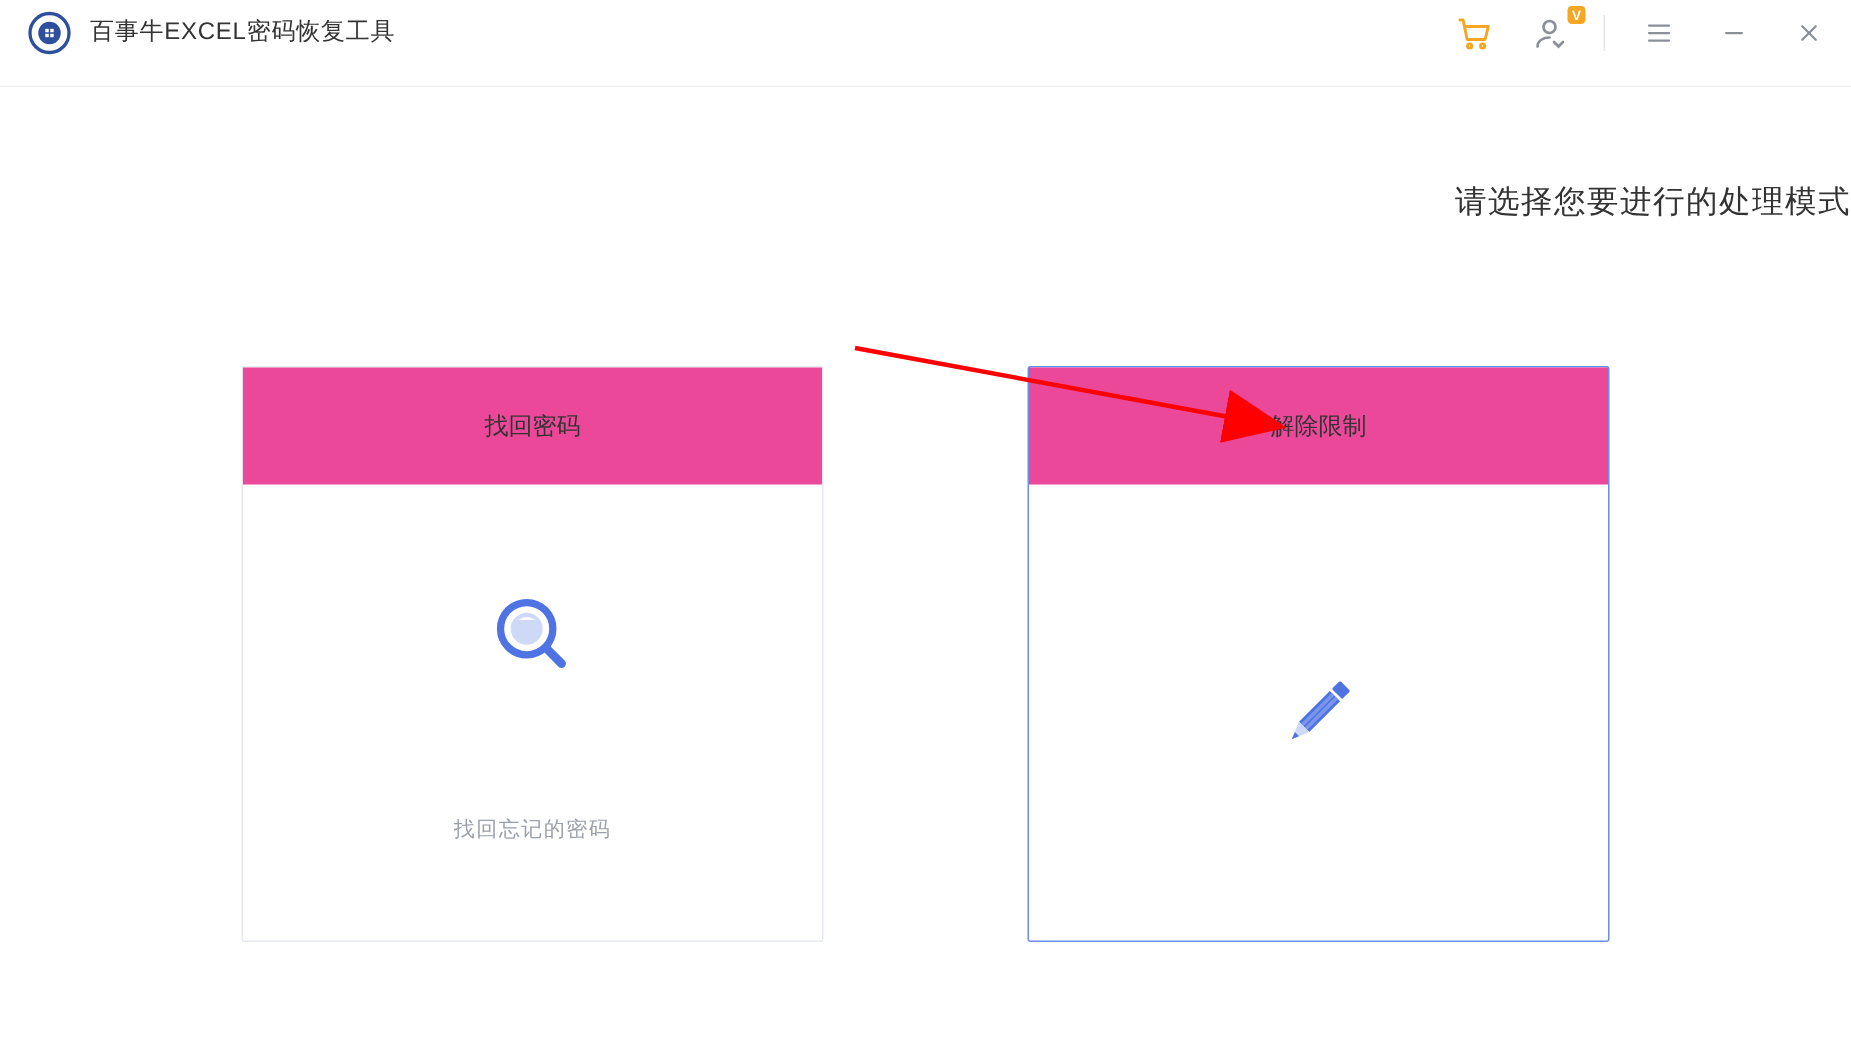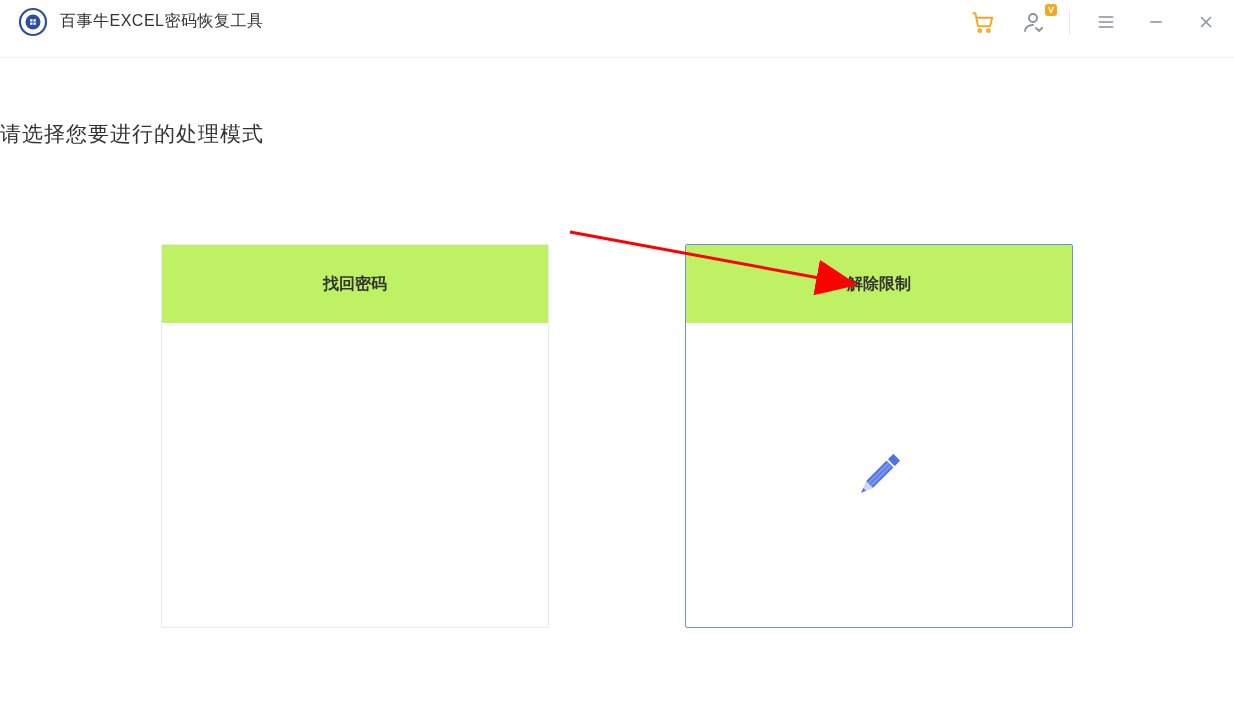"请选择您要进行的处理模式" .content { text-align: left -> right }
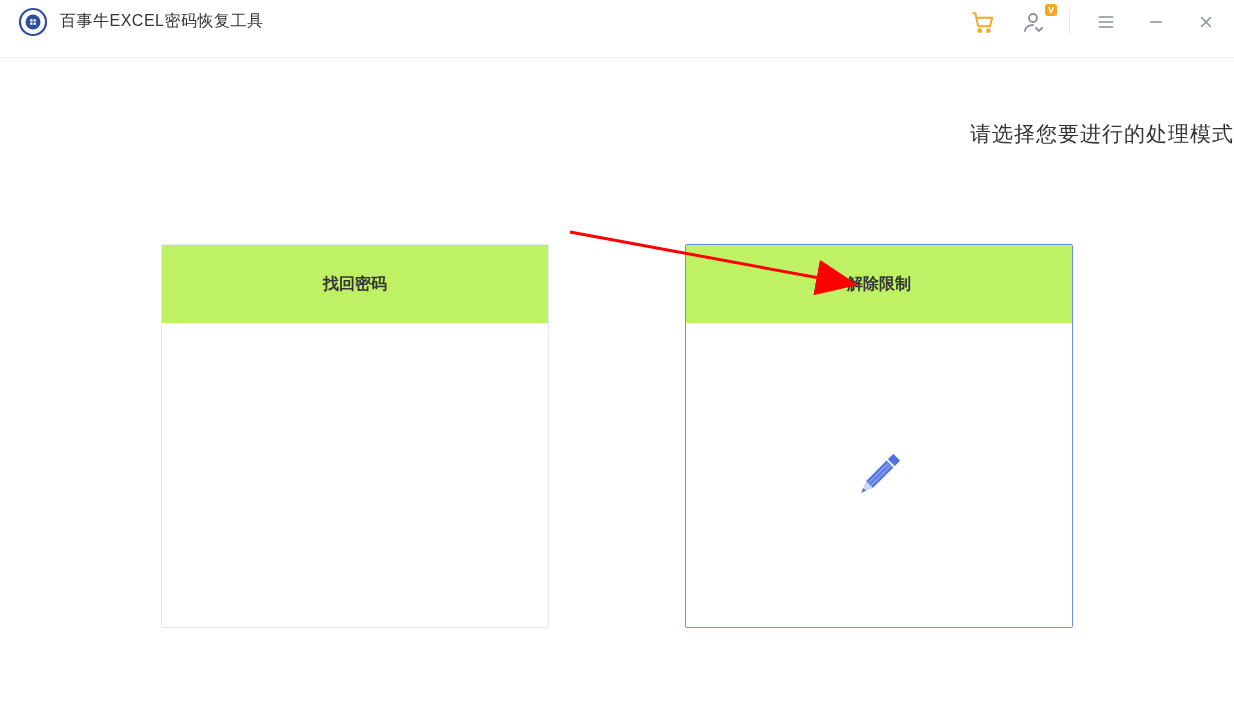"找回密码" .card-header { background: #bef264 -> #ec4899; font-weight: 700 -> 400 }
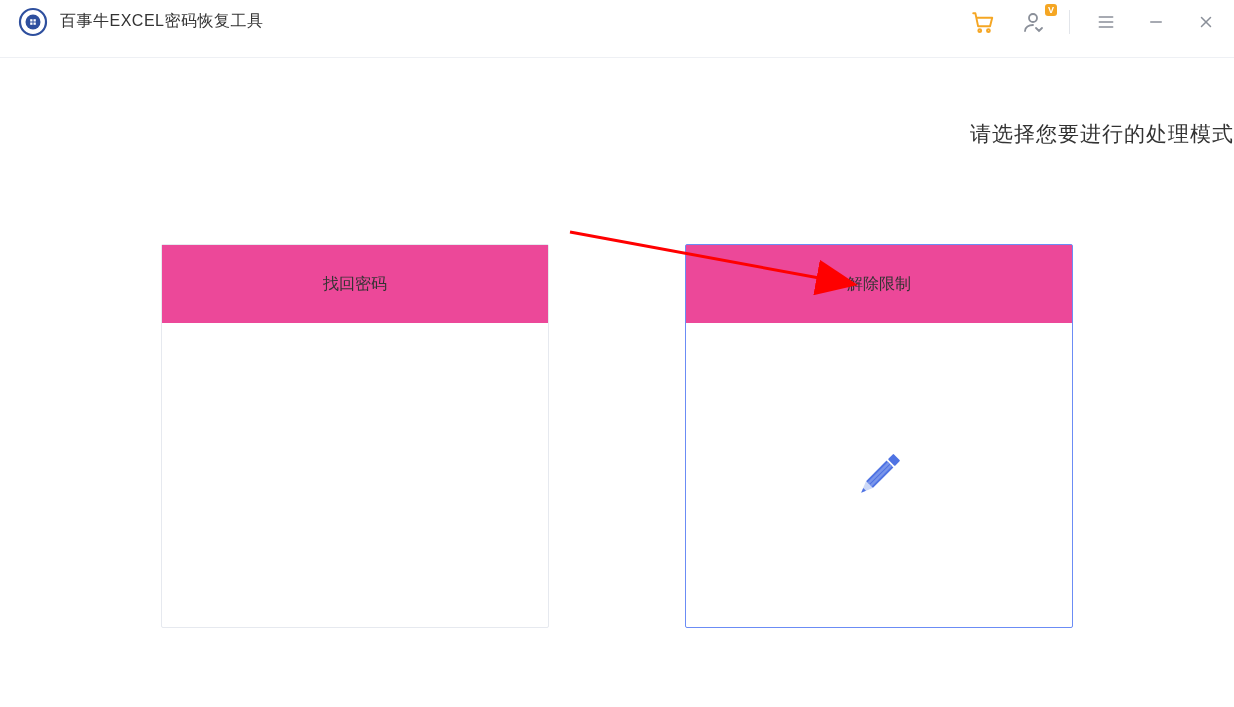"找回忘记的密码" div.card-body { html: none -> <div> <div> <svg> <circle></circle> <circle></circle> <path></path> <line></line> </svg> </div> <div>找回忘记的密码</div> </div> }
